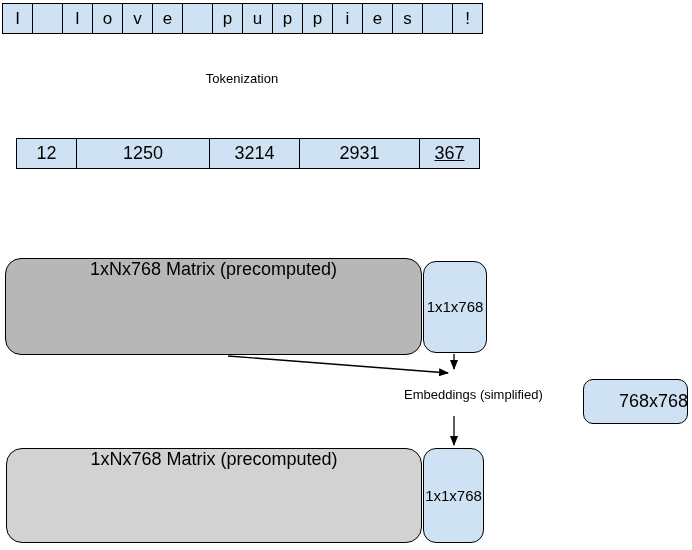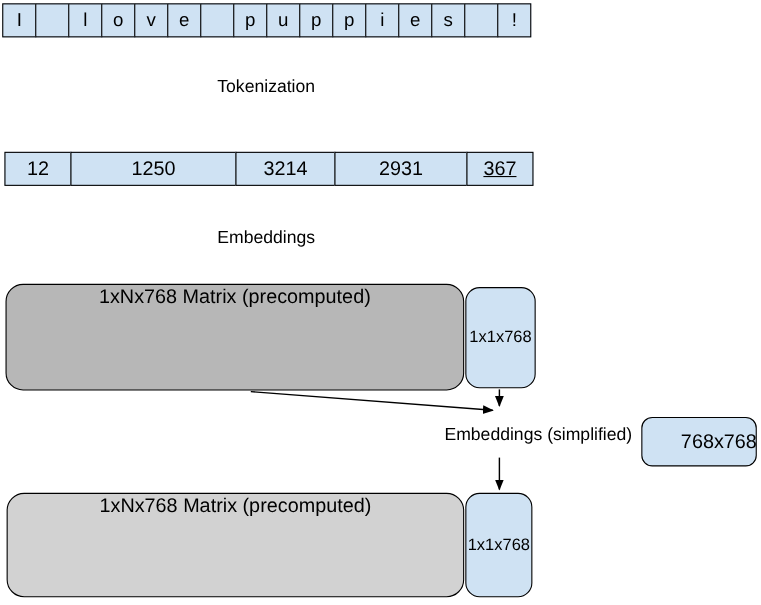"Tokenization" .label { font-size: 16px -> 13px }
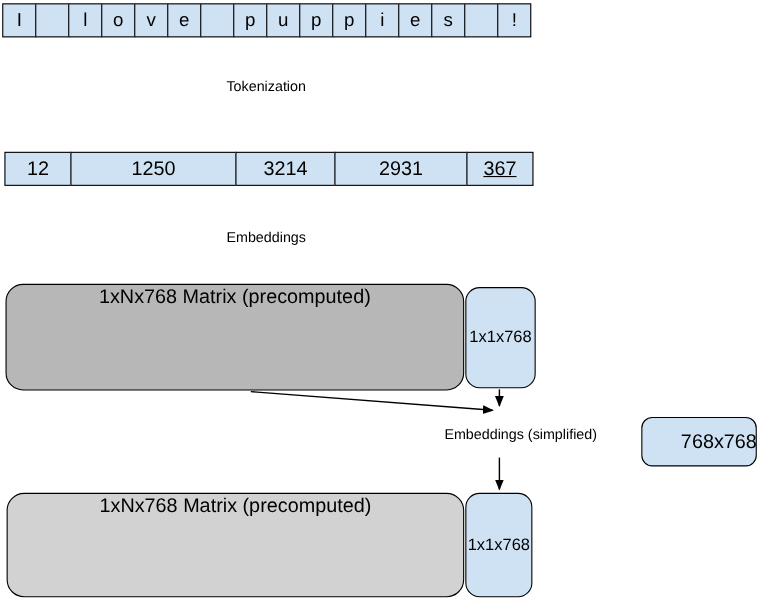"12" .id-row { left: 4px -> 16px }
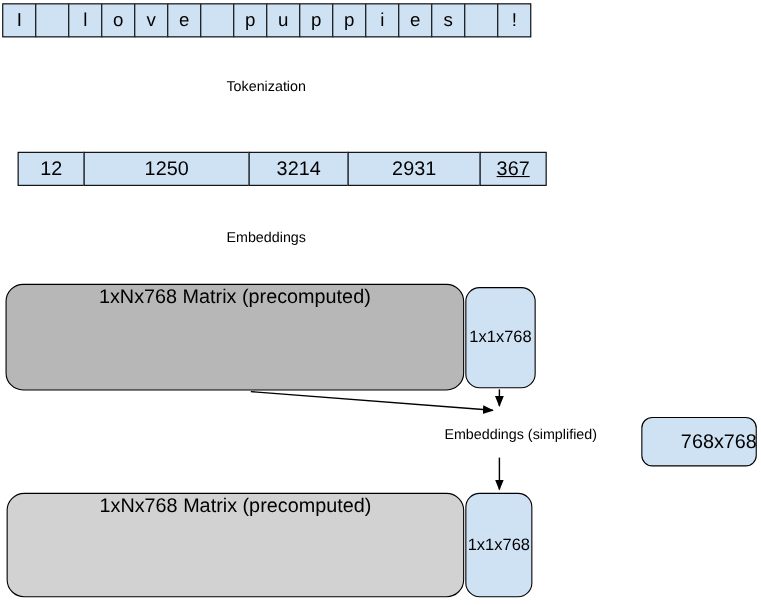"1250" .w-b { width: 151px -> 134px }
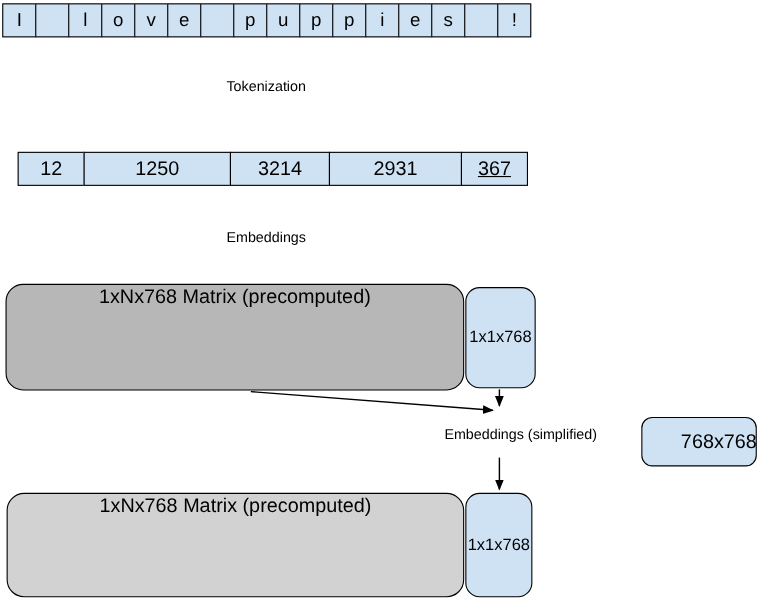"Embeddings" div.label { html: <div>Embeddings</div> -> none }
